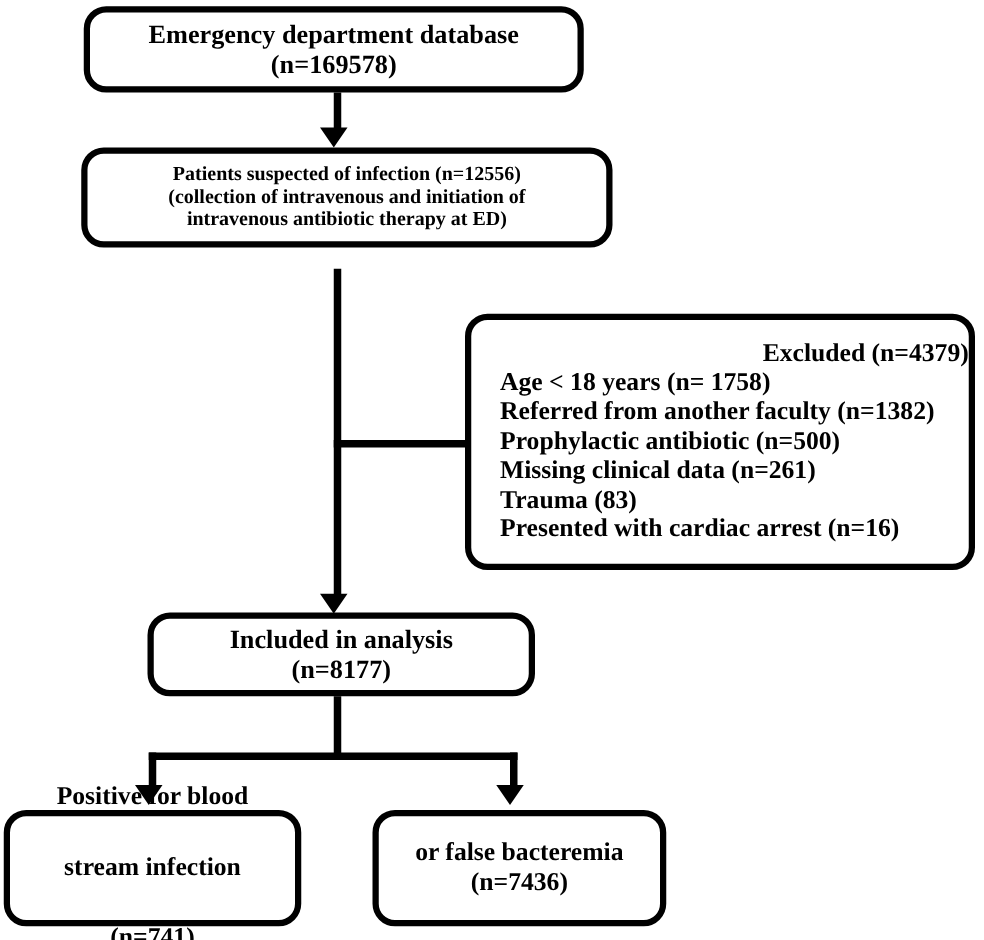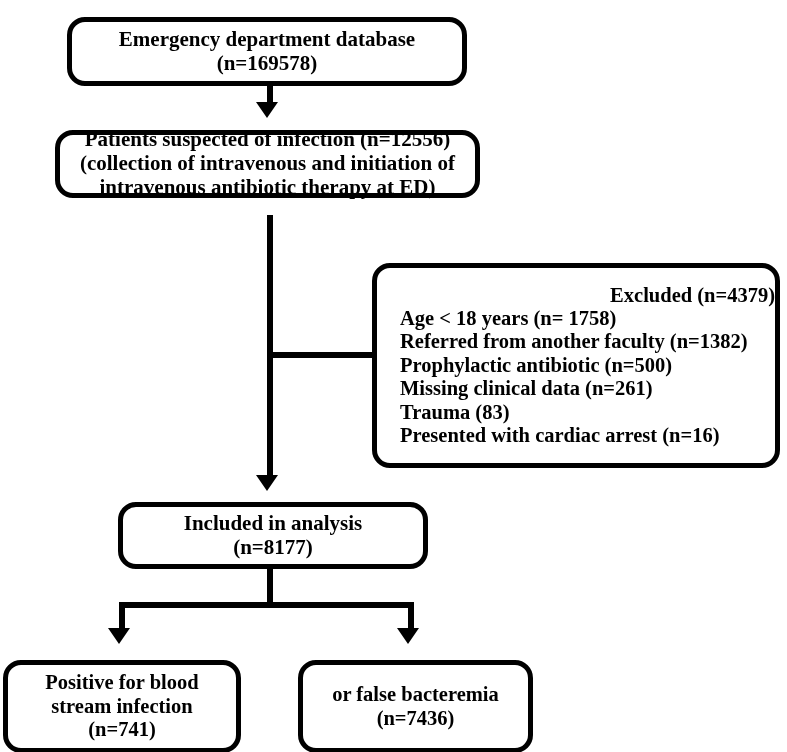"Emergency department database" .node { margin-top: 12px -> none }
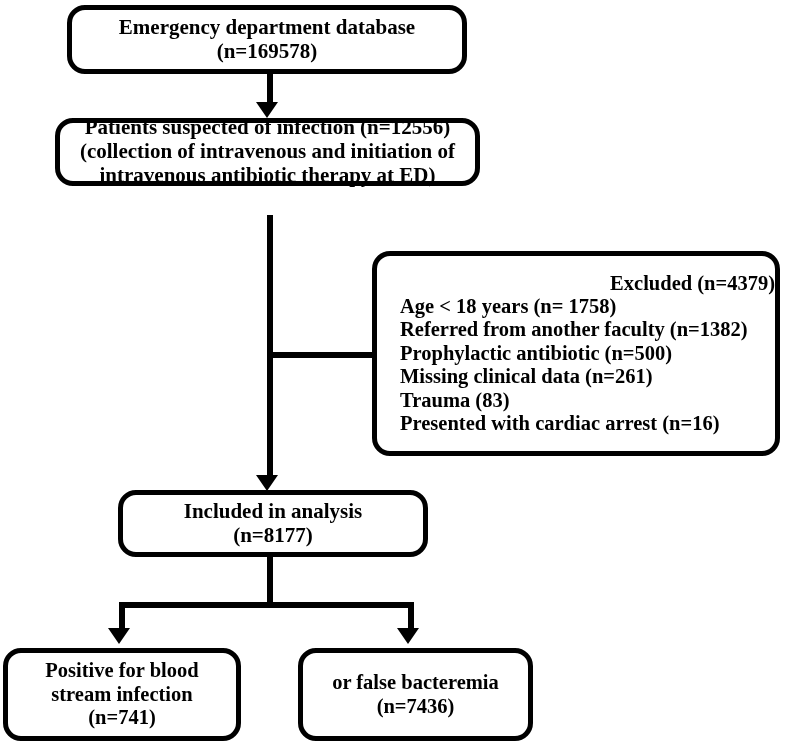"Patients suspected of infection" #node-suspected { font-size: 21px -> 16px; height: 68px -> 80px; left: 55px -> 65px }
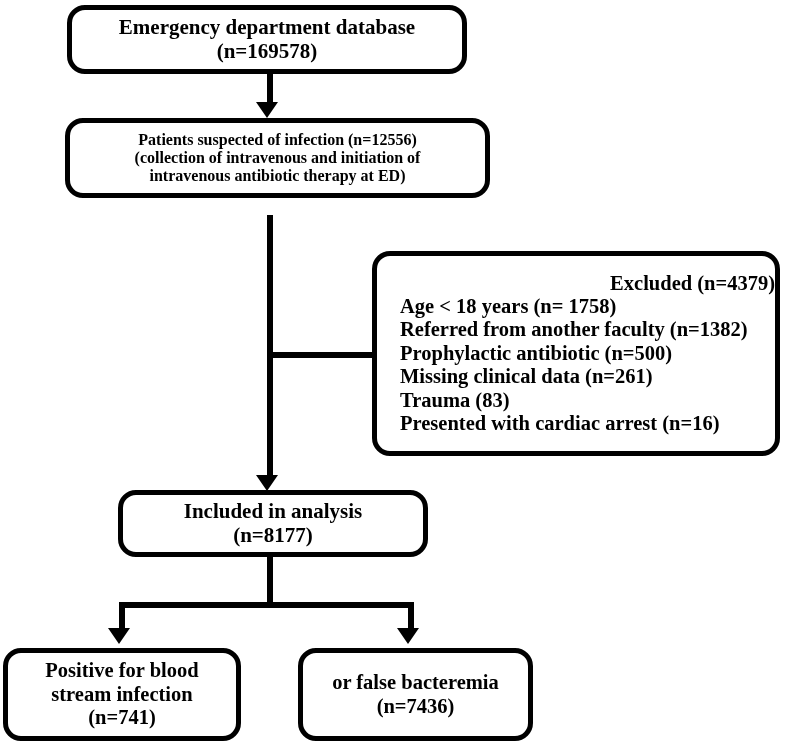"Positive for blood" #node-positive { gap: none -> 33px }
